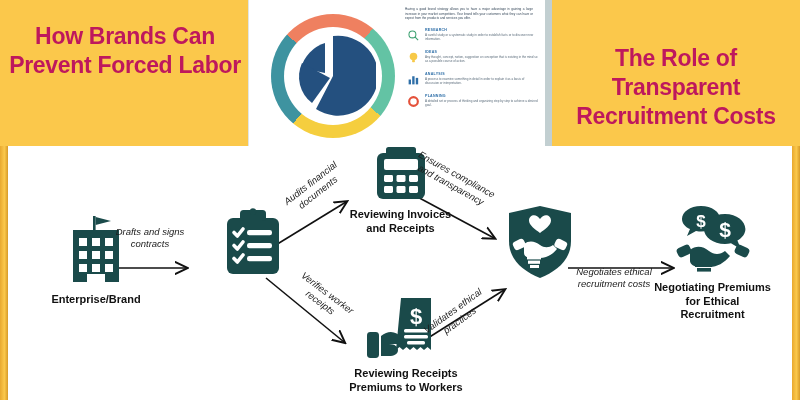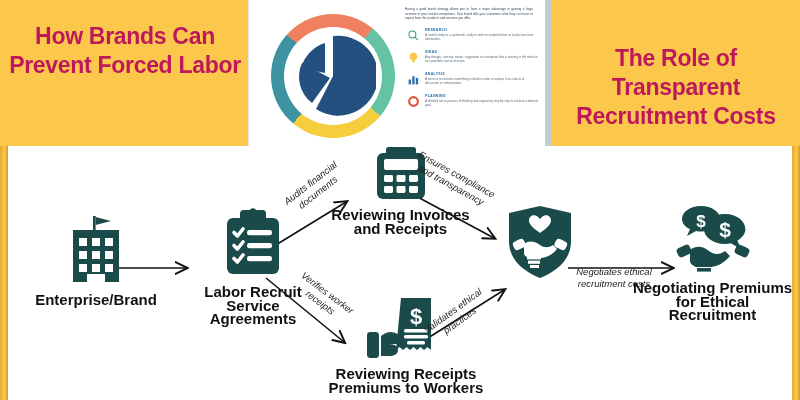"Reviewing Invoices" .node .lbl { font-size: 15px -> 11px }
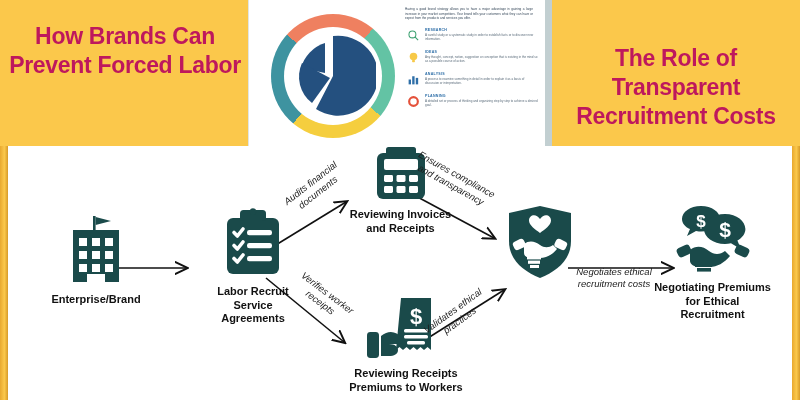"Drafts and signs" div.edge-lbl { html: none -> <div>Drafts and signs contracts</div> }
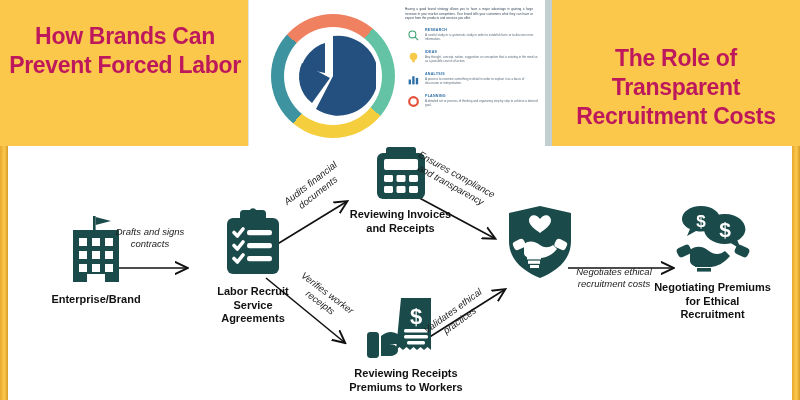"Labor Recruit" div.lbl { html: <div>Labor Recruit Service Agreements</div> -> none }
